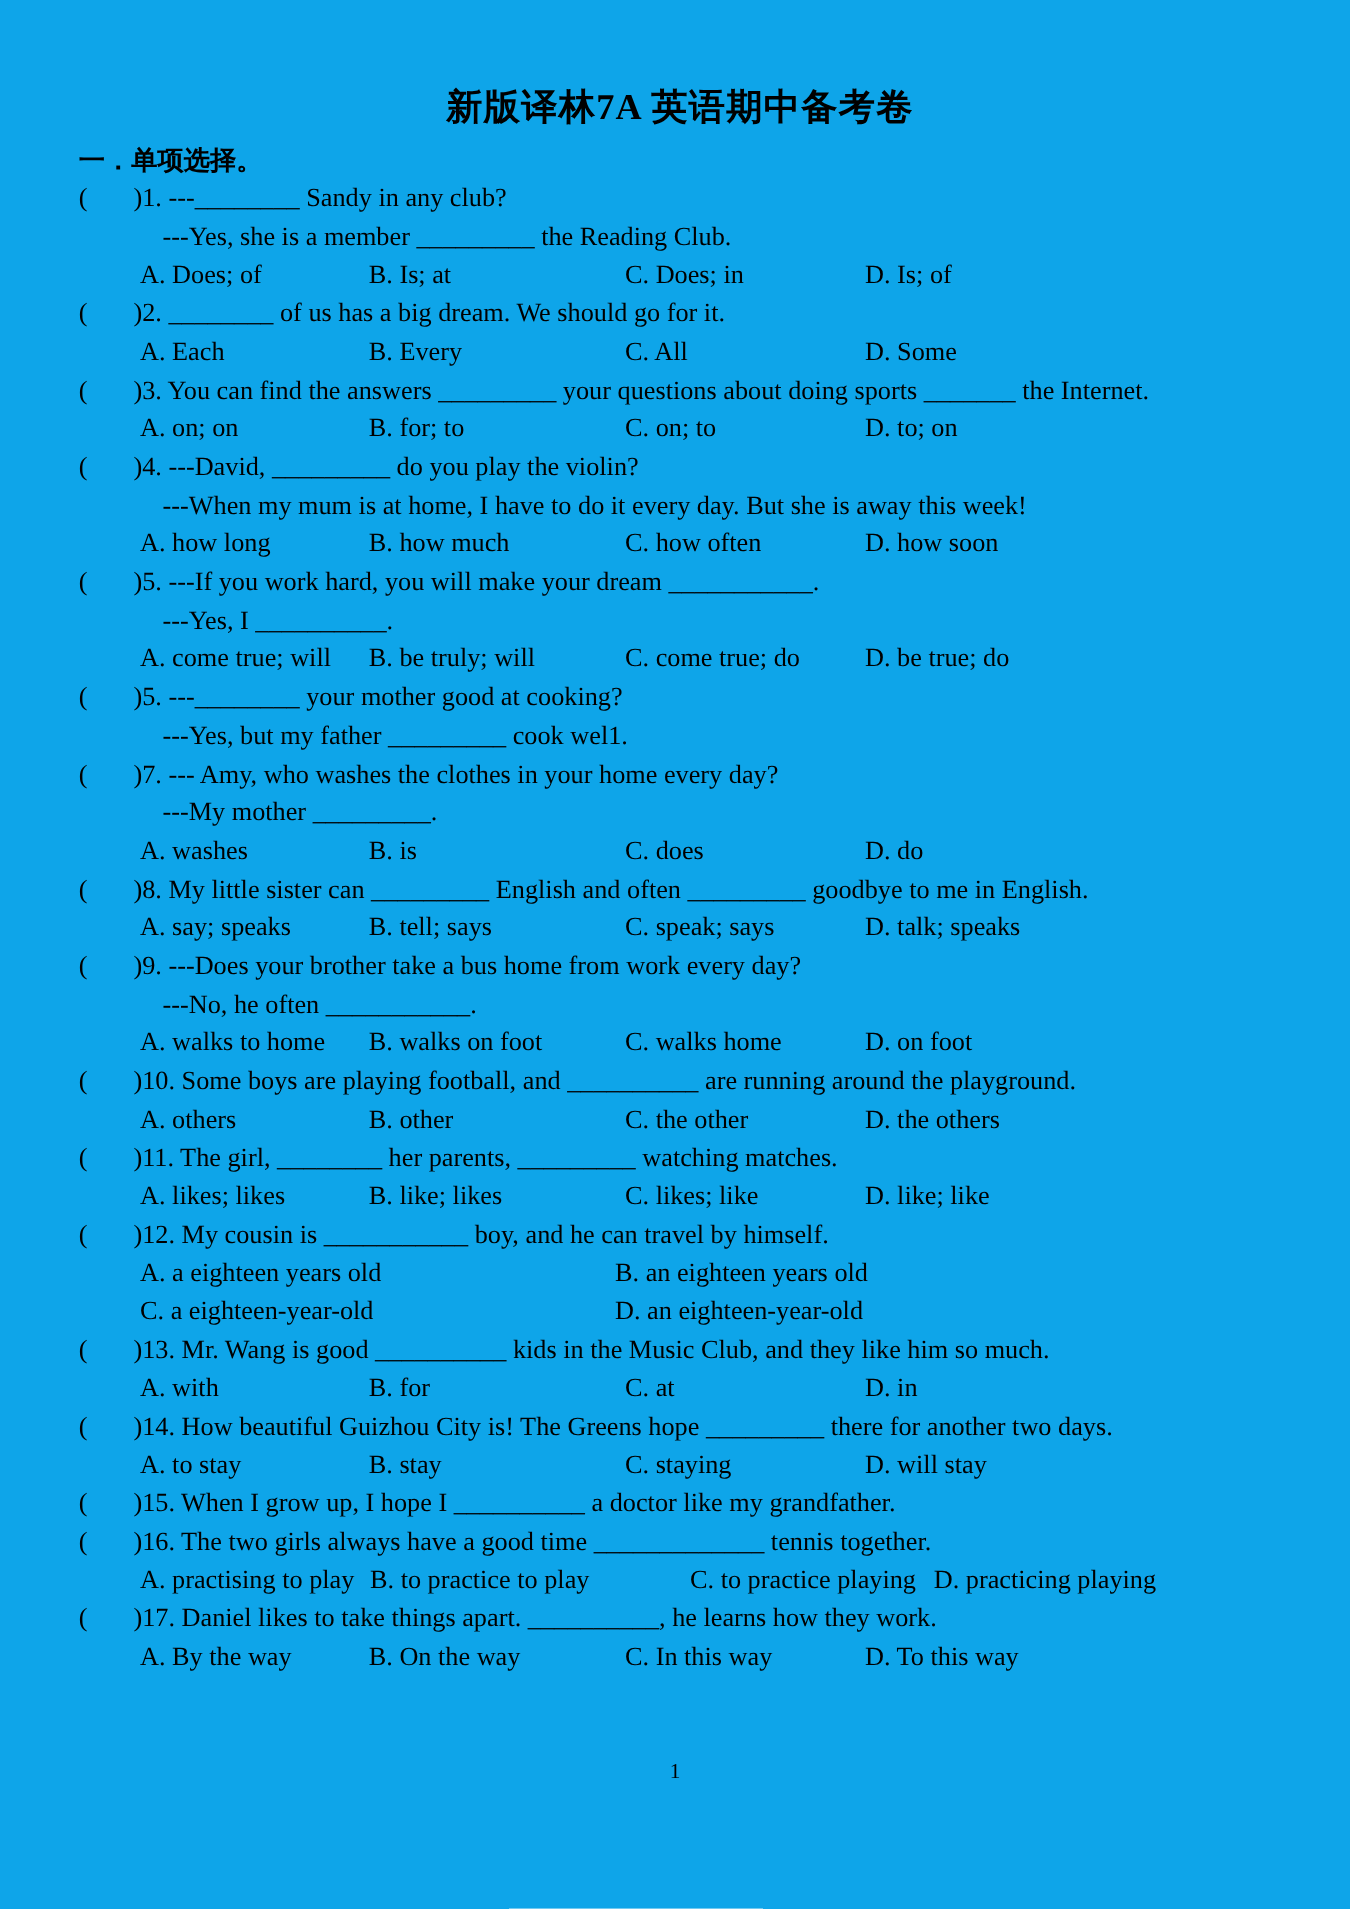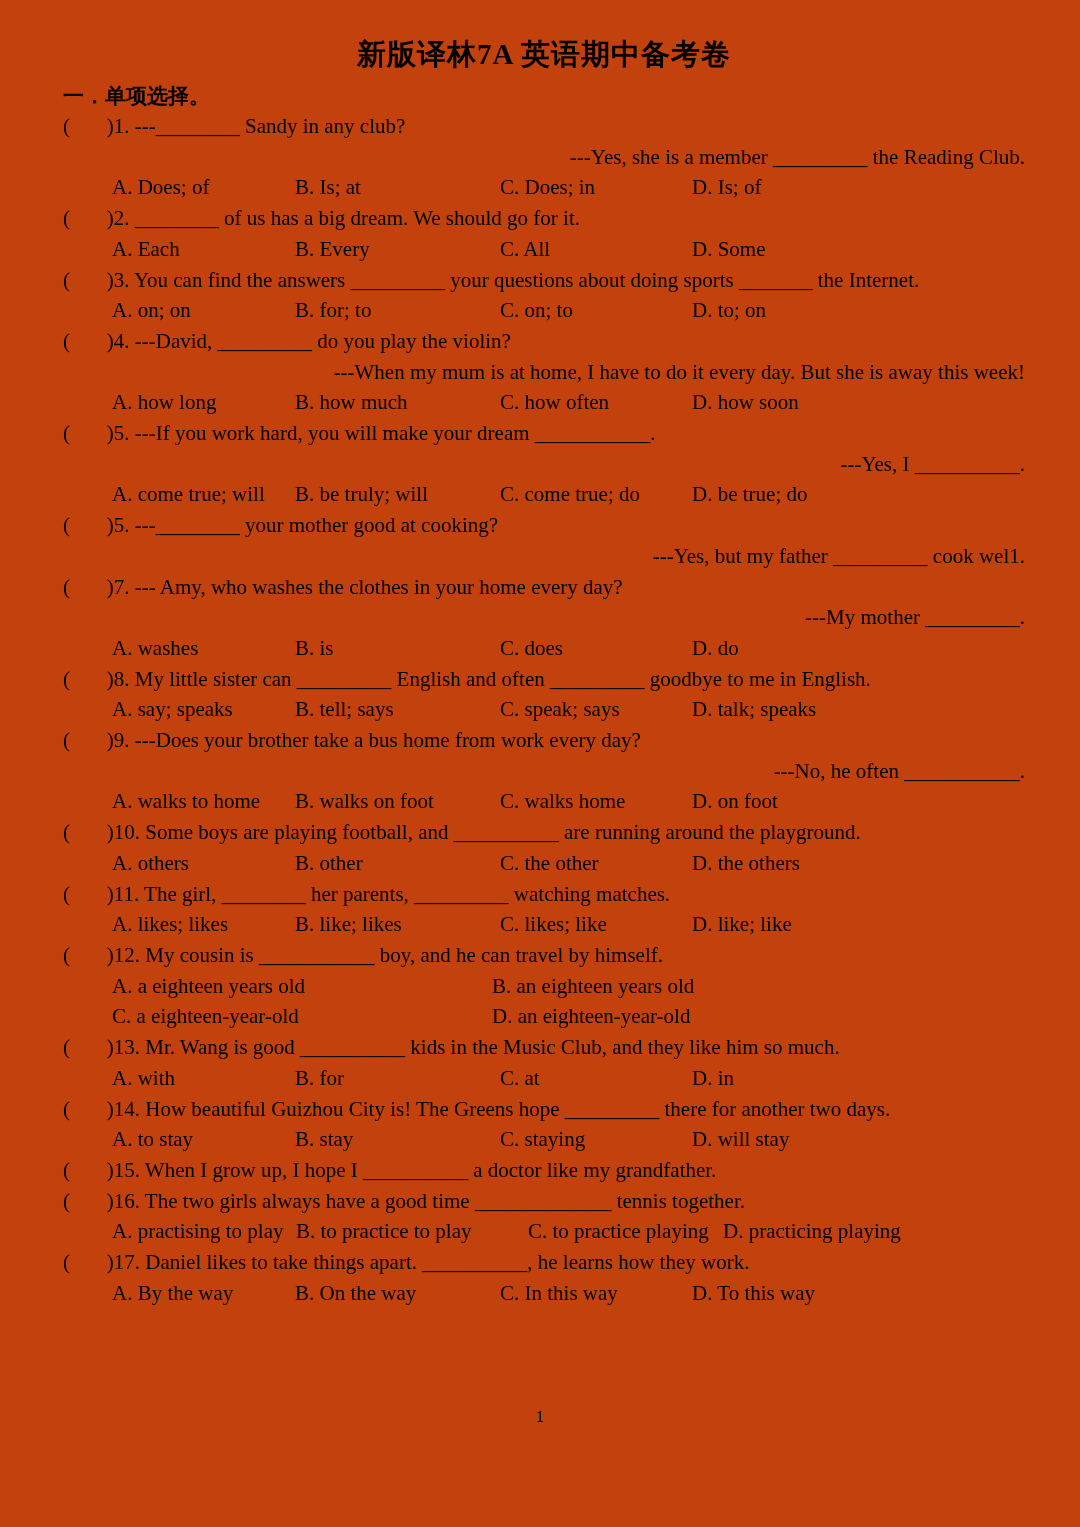"新版译林7A 英语期中备考卷" .page { background: #c2410c -> #0ea5e9; padding: 36px 55px 0 63px -> 68px 55px 0 63px }
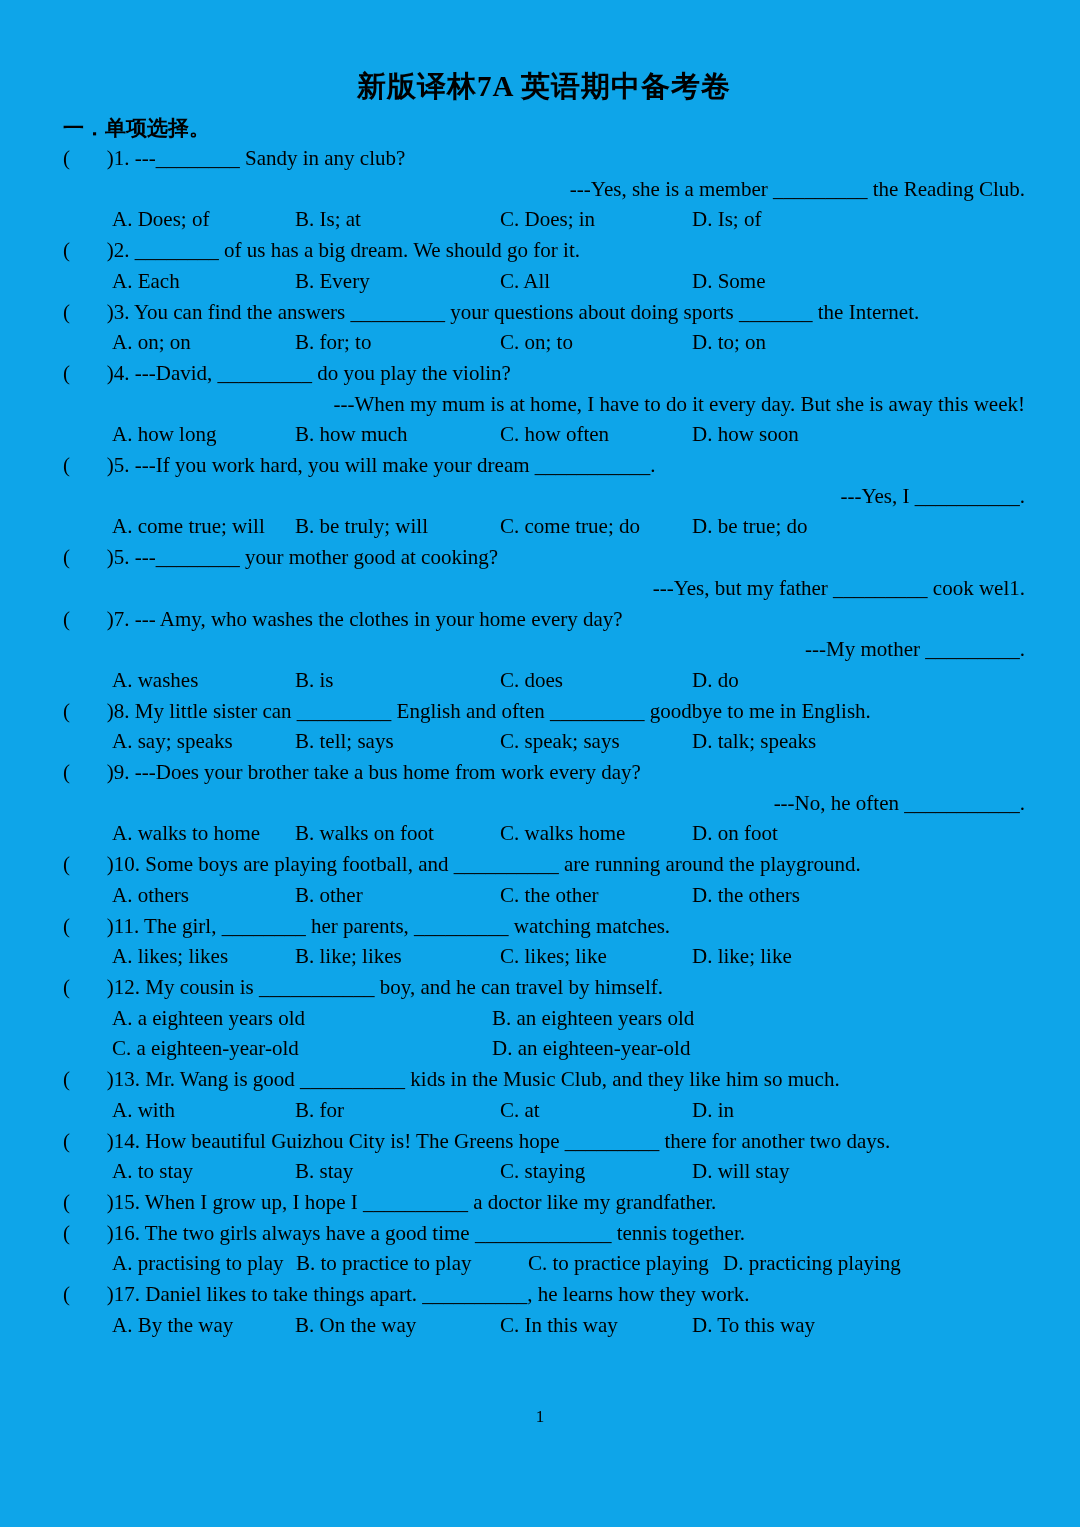"---Yes, she is a member" .line.reply { text-align: right -> none }
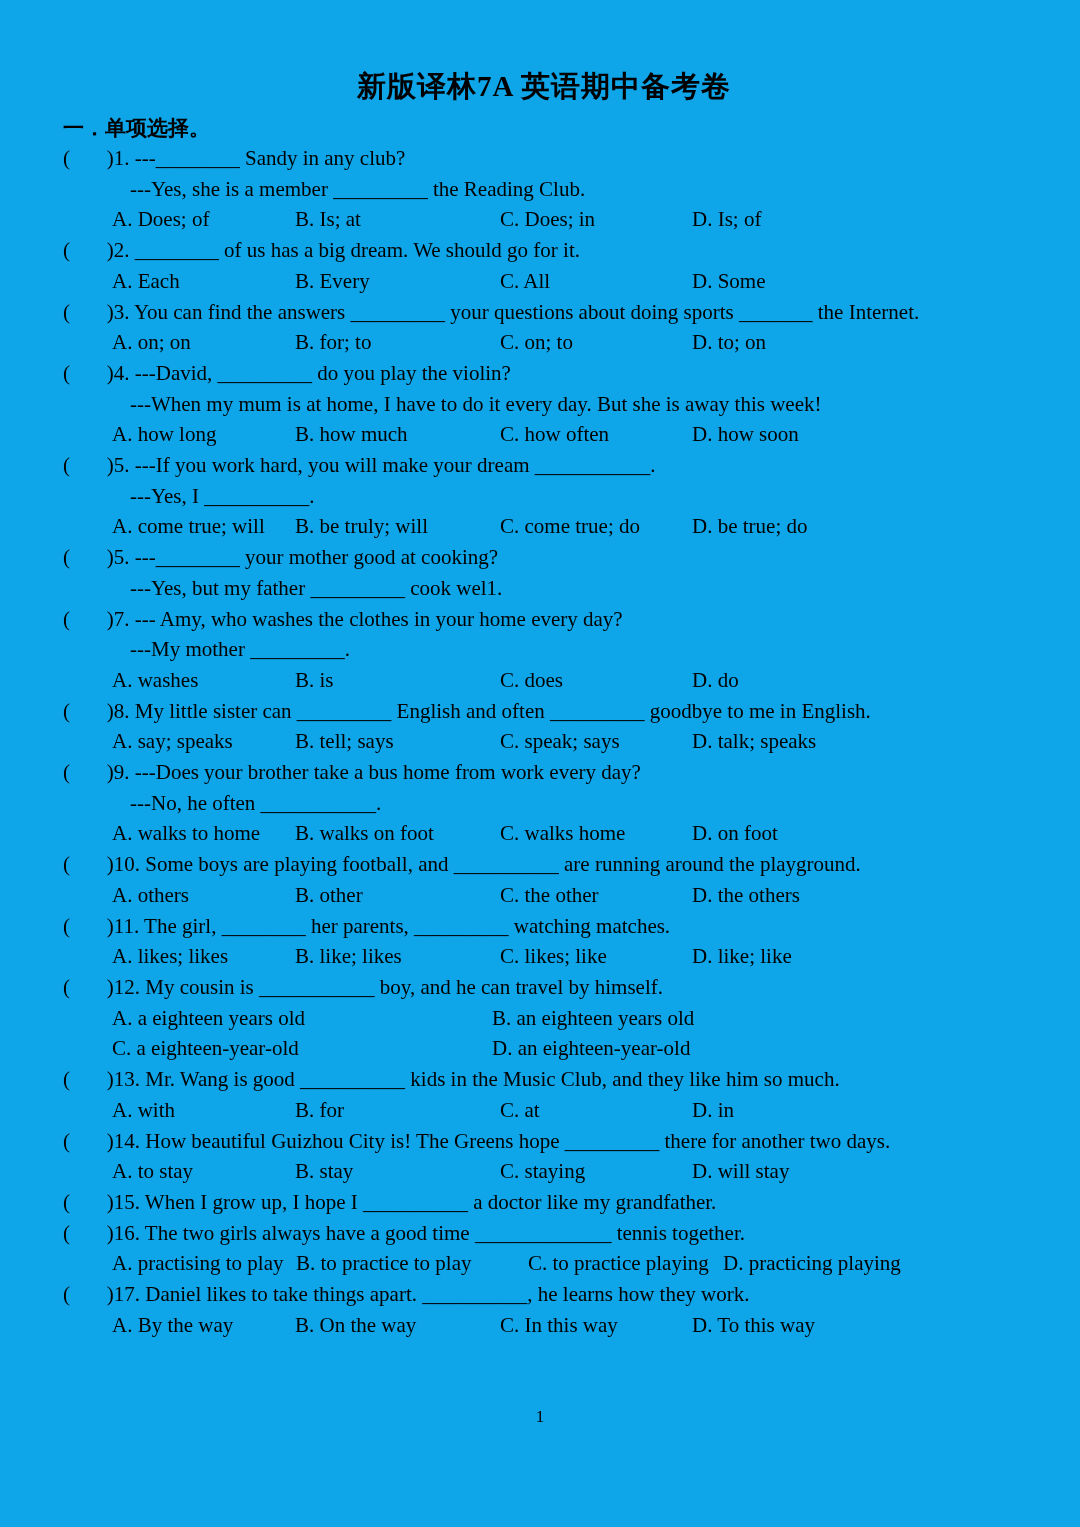"C. to practice playing" .opt-row.q16 .opt:nth-child(3) { margin-left: none -> 24px }
